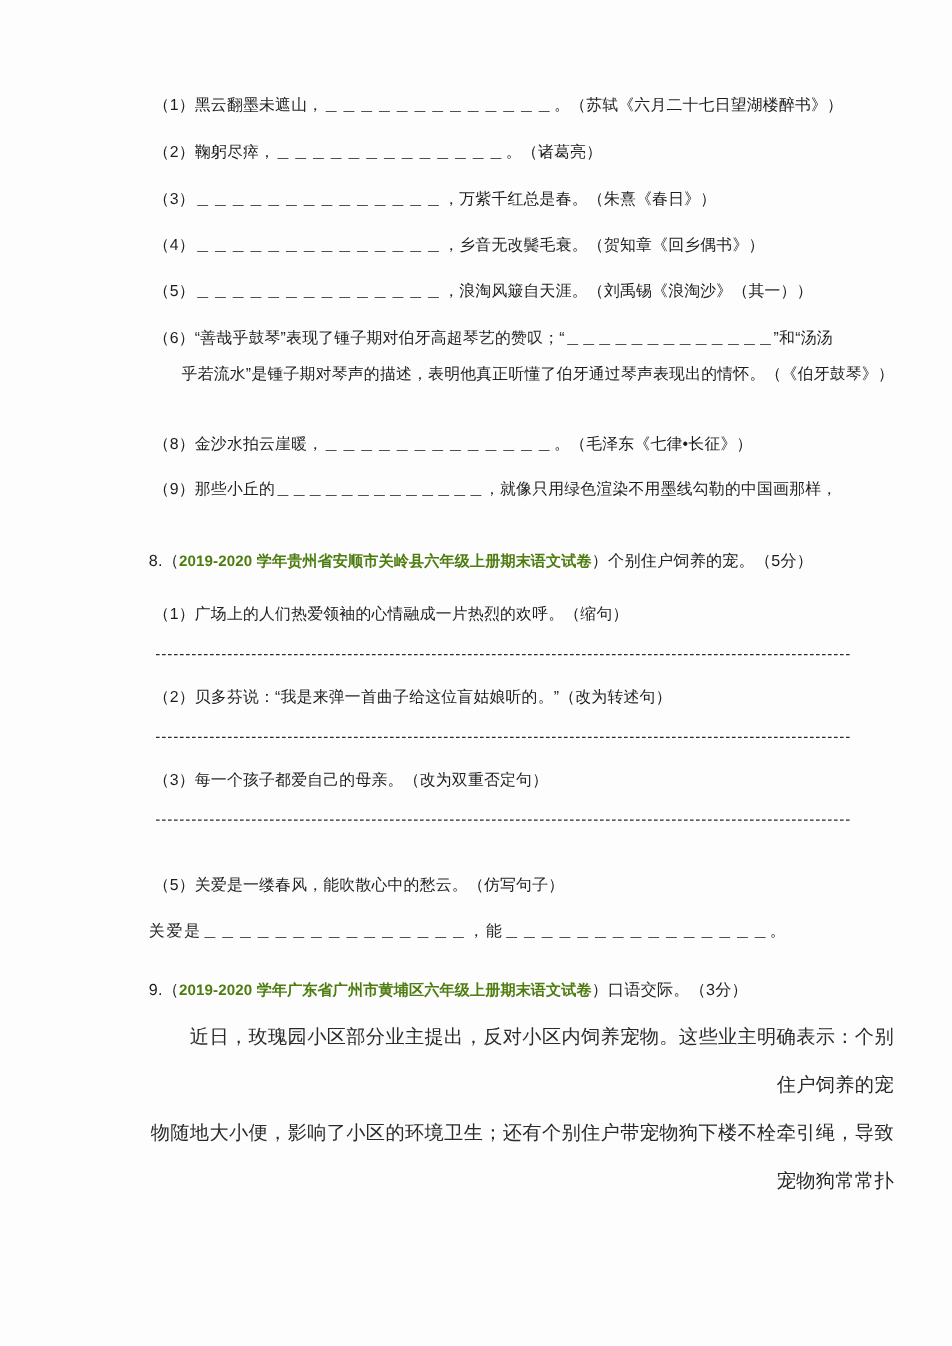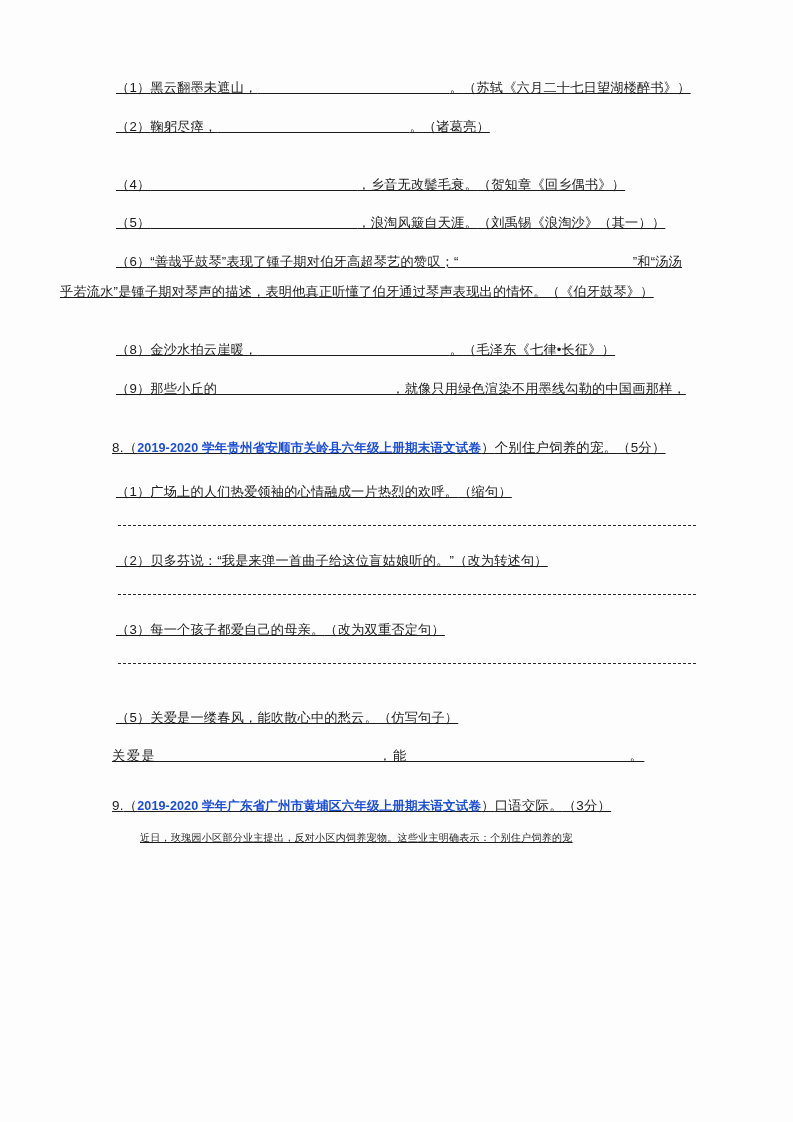"（1）黑云翻墨未遮山，＿＿＿＿＿＿＿＿＿＿＿＿＿。（苏轼《六月二十七日望湖楼醉书" .content { left: 60px -> 72px; text-decoration: underline -> none }
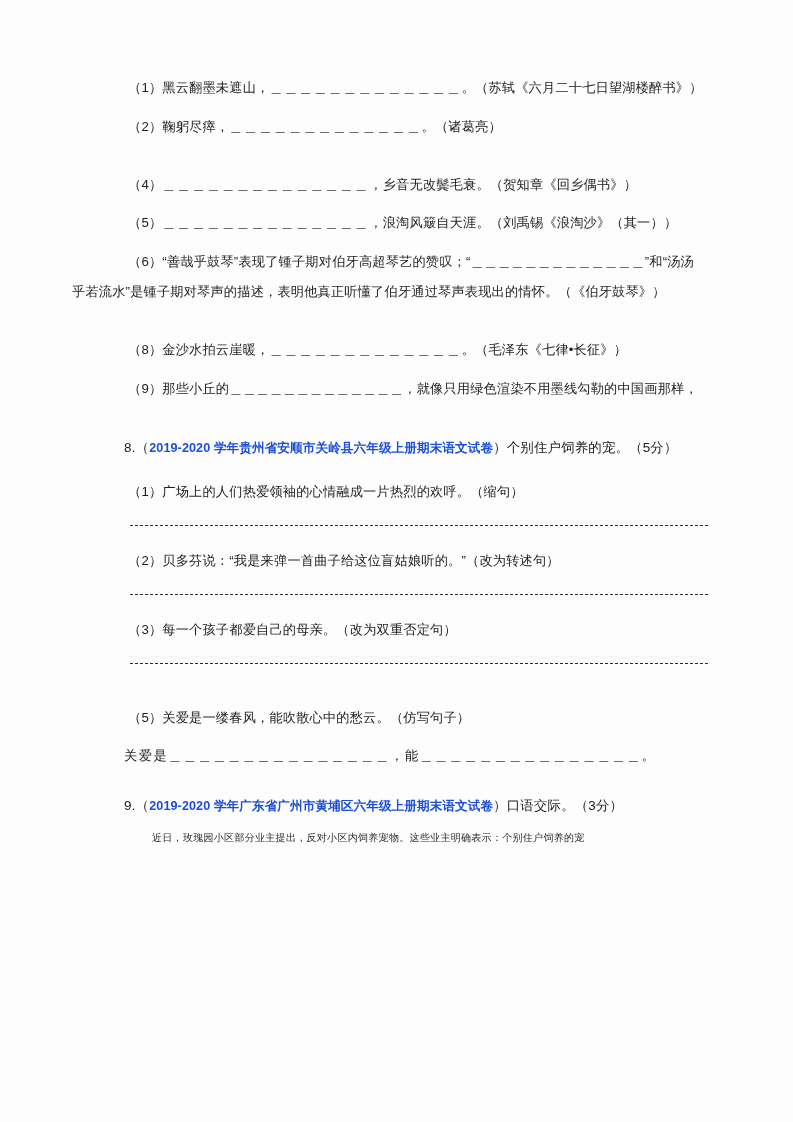"（3）＿＿＿＿＿＿＿＿＿＿＿＿＿＿，万紫千红总是春。（朱熹《春日》）" div.line { html: none -> <div><span>（3）</span><span></span><span>＿＿＿＿＿＿＿＿＿＿＿＿＿＿</span><span>，万紫千红总是春。</span><span>（朱熹《春日》）</span></div> }
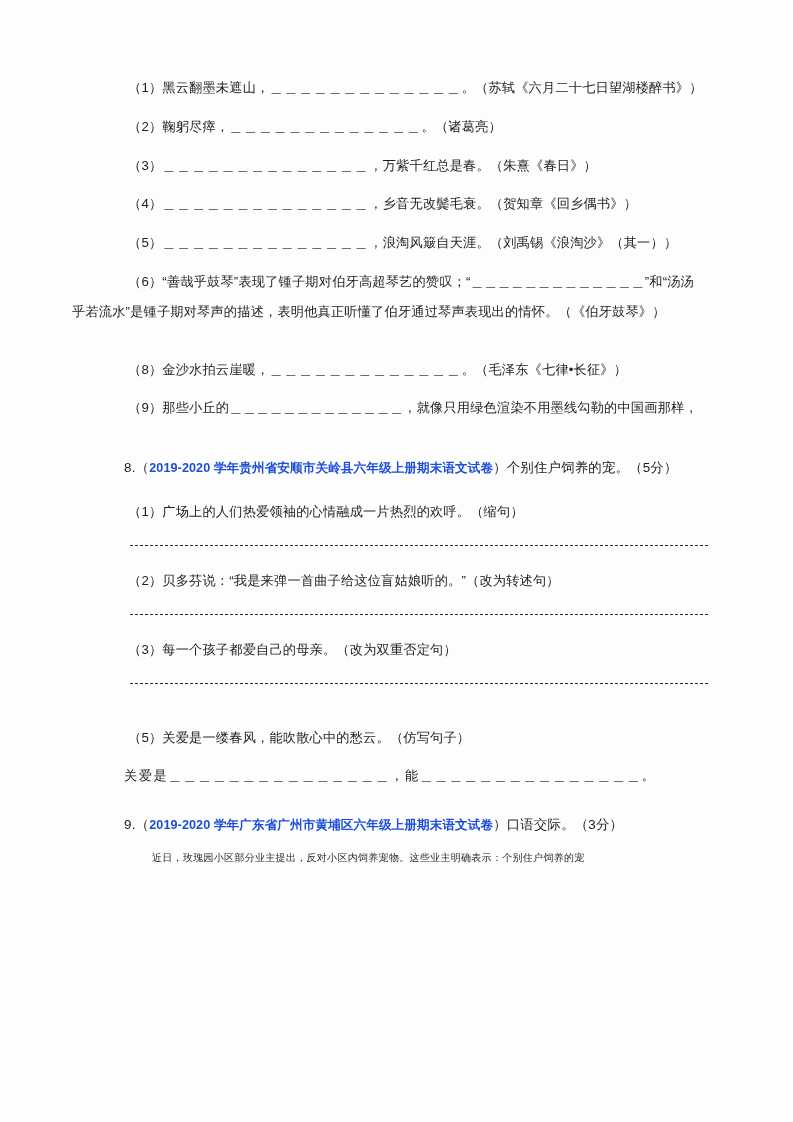"乎若流水”是锺子期对琴声的描述，表明他真正听懂了伯牙通过琴声表现出的情怀。（《伯" .indent-0 { text-align: none -> right }
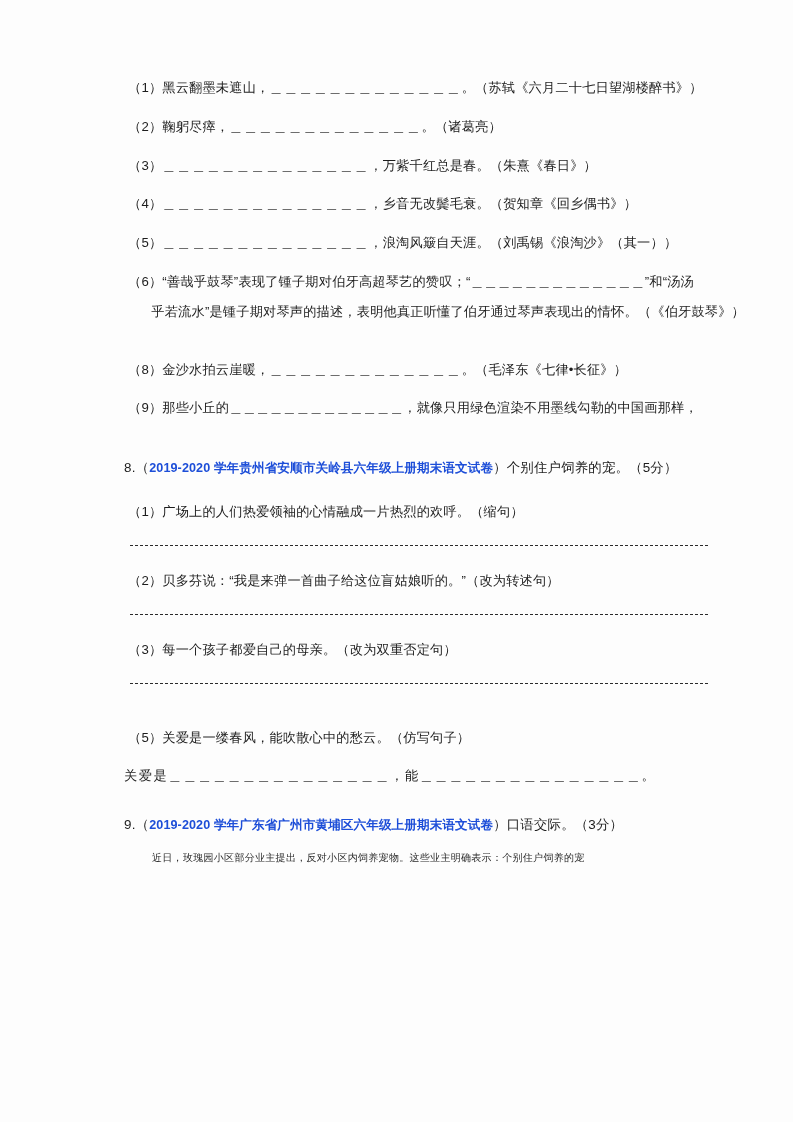"2019-2020 学年贵州省安顺市关岭县六年级上册期末语文试卷" .src-red { color: #1d4ed8 -> #4d7c0f }
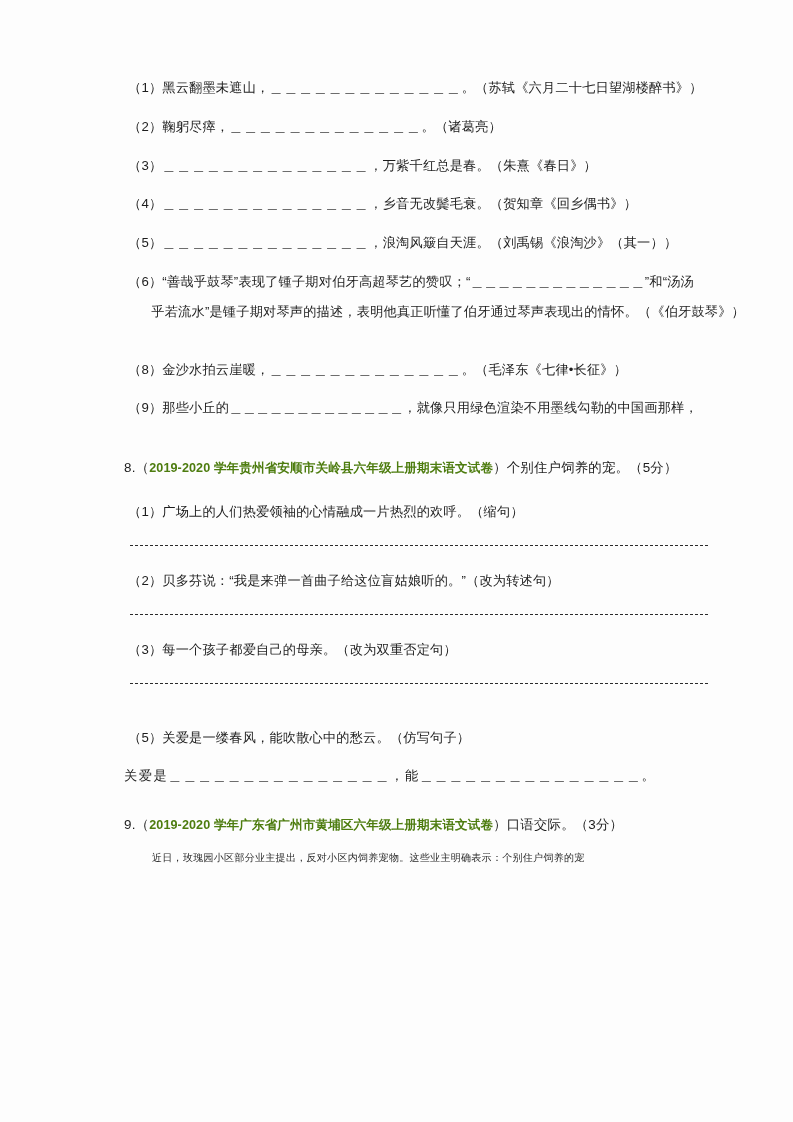"近日，玫瑰园小区部分业主提出，反对小区内饲养宠物。这些业主明确表示：个别住户饲养" .kai { font-size: 10px -> 16px; text-align: none -> right }
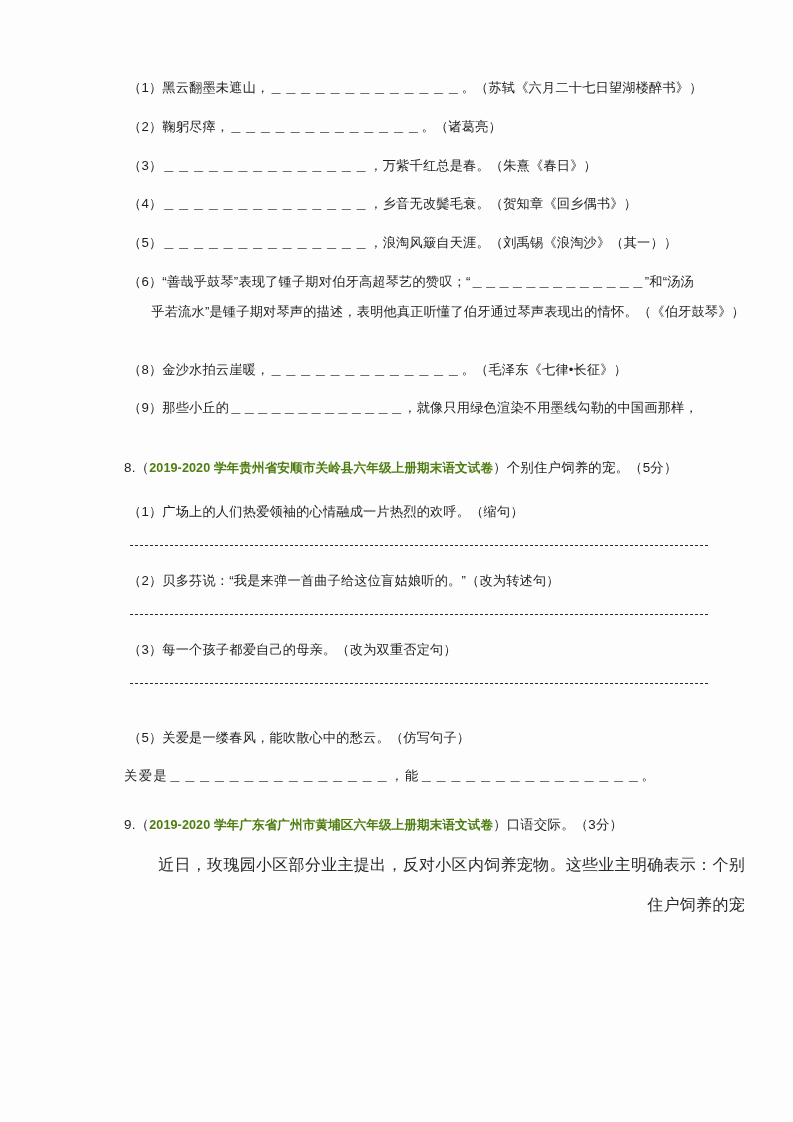"物随地大小便，影响了小区的环境卫生；还有个别住户带宠物狗下楼不栓牵引绳，导致宠物" div { html: none -> <div>物随地大小便，影响了小区的环境卫生；还有个别住户带宠物狗下楼不栓牵引绳，导致宠物狗常常扑</div> }
